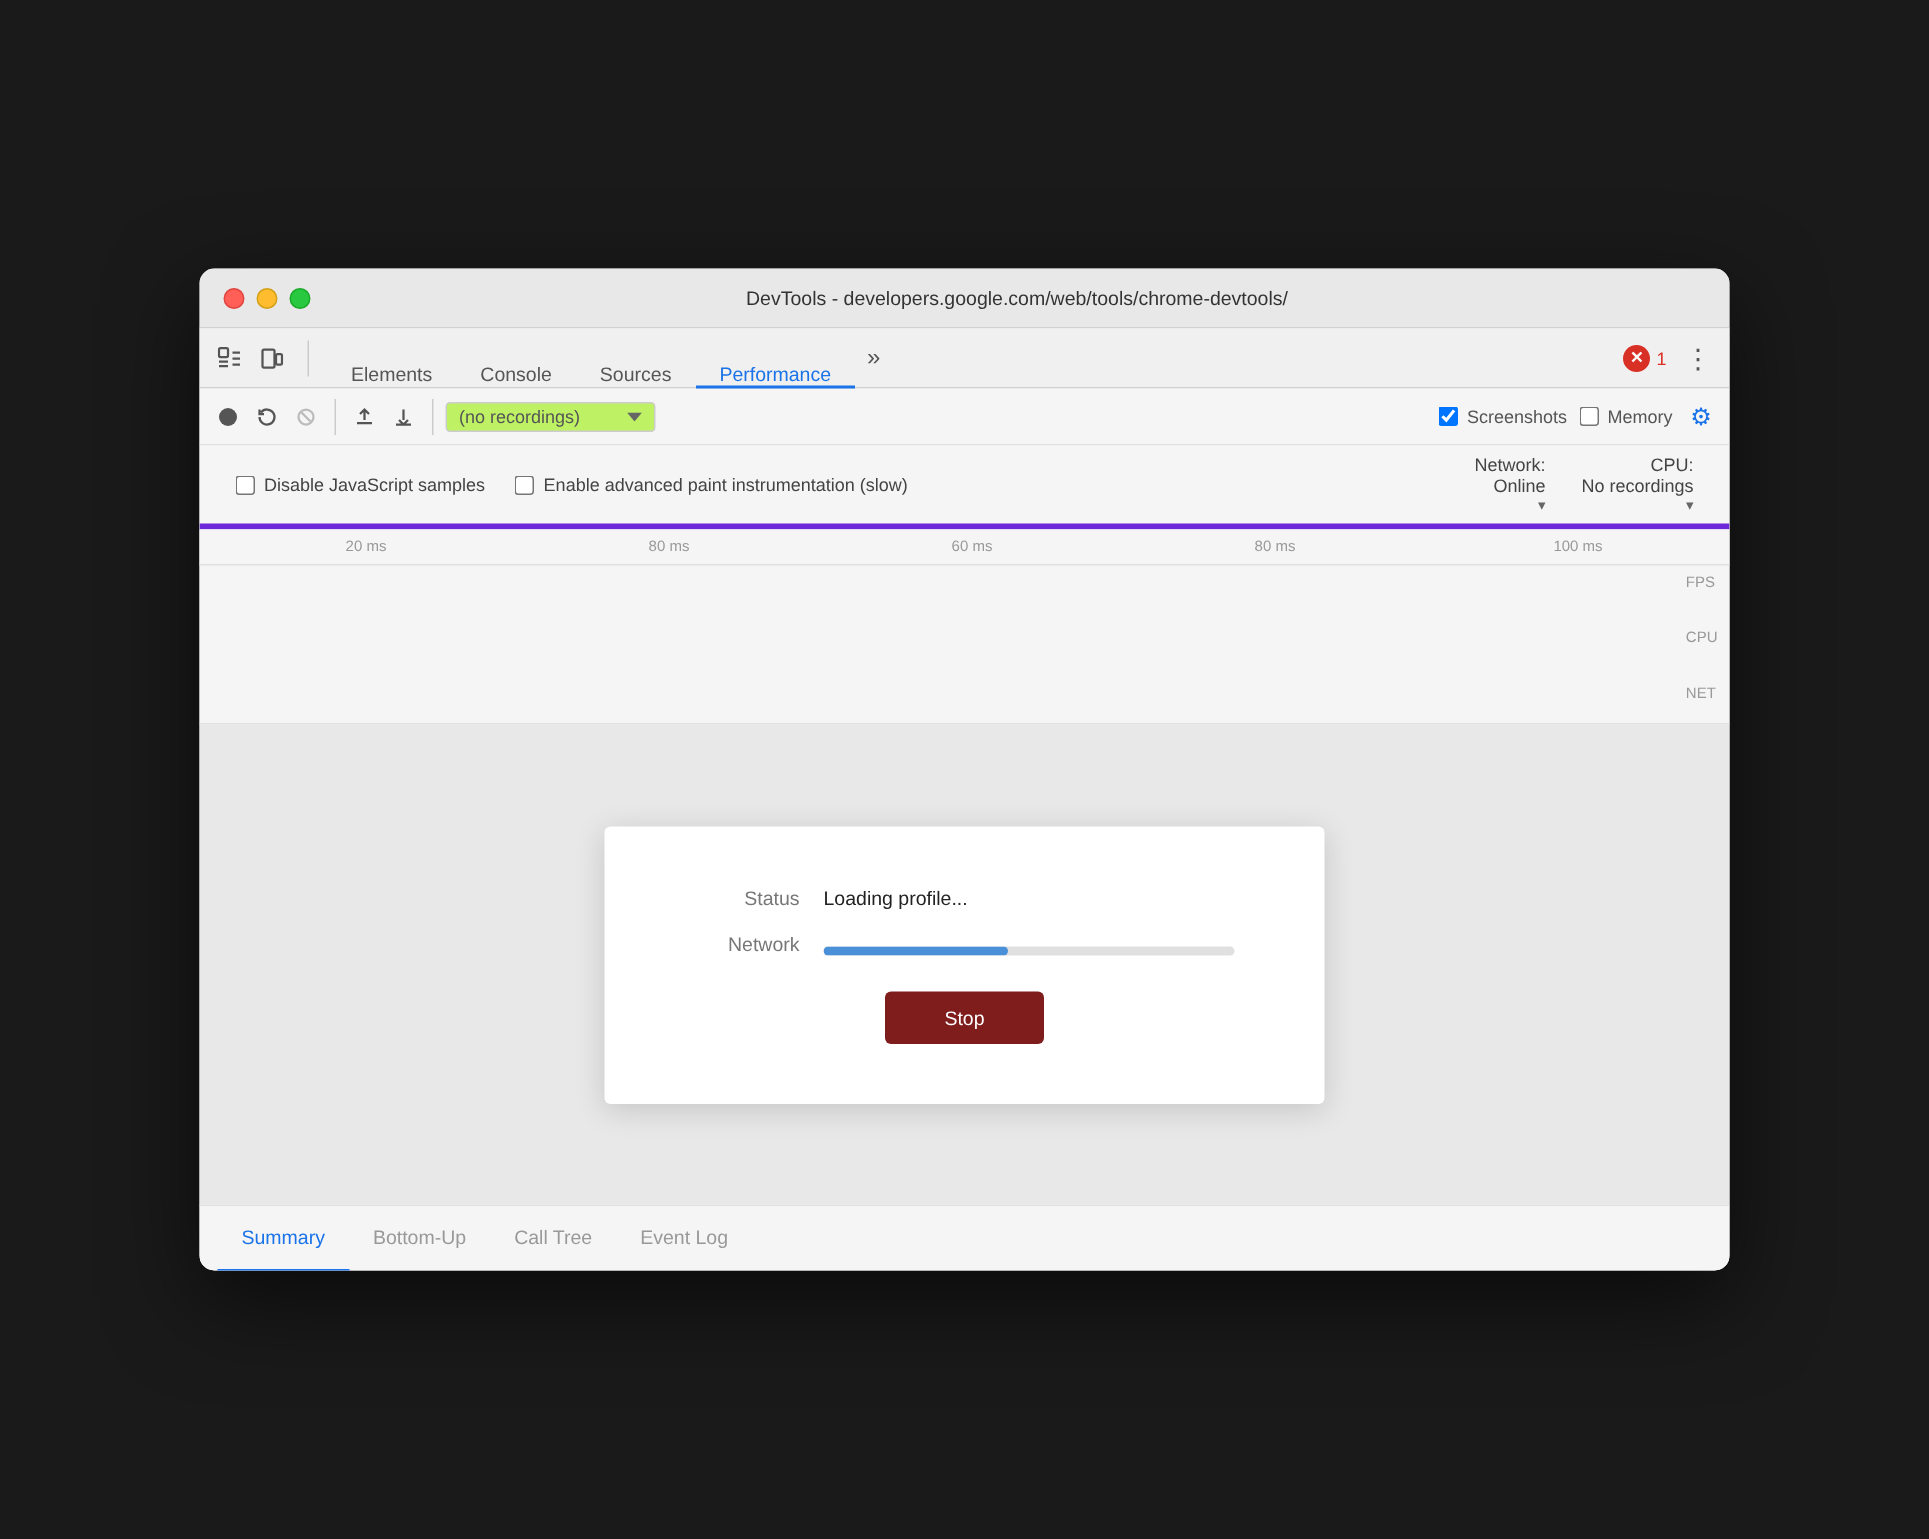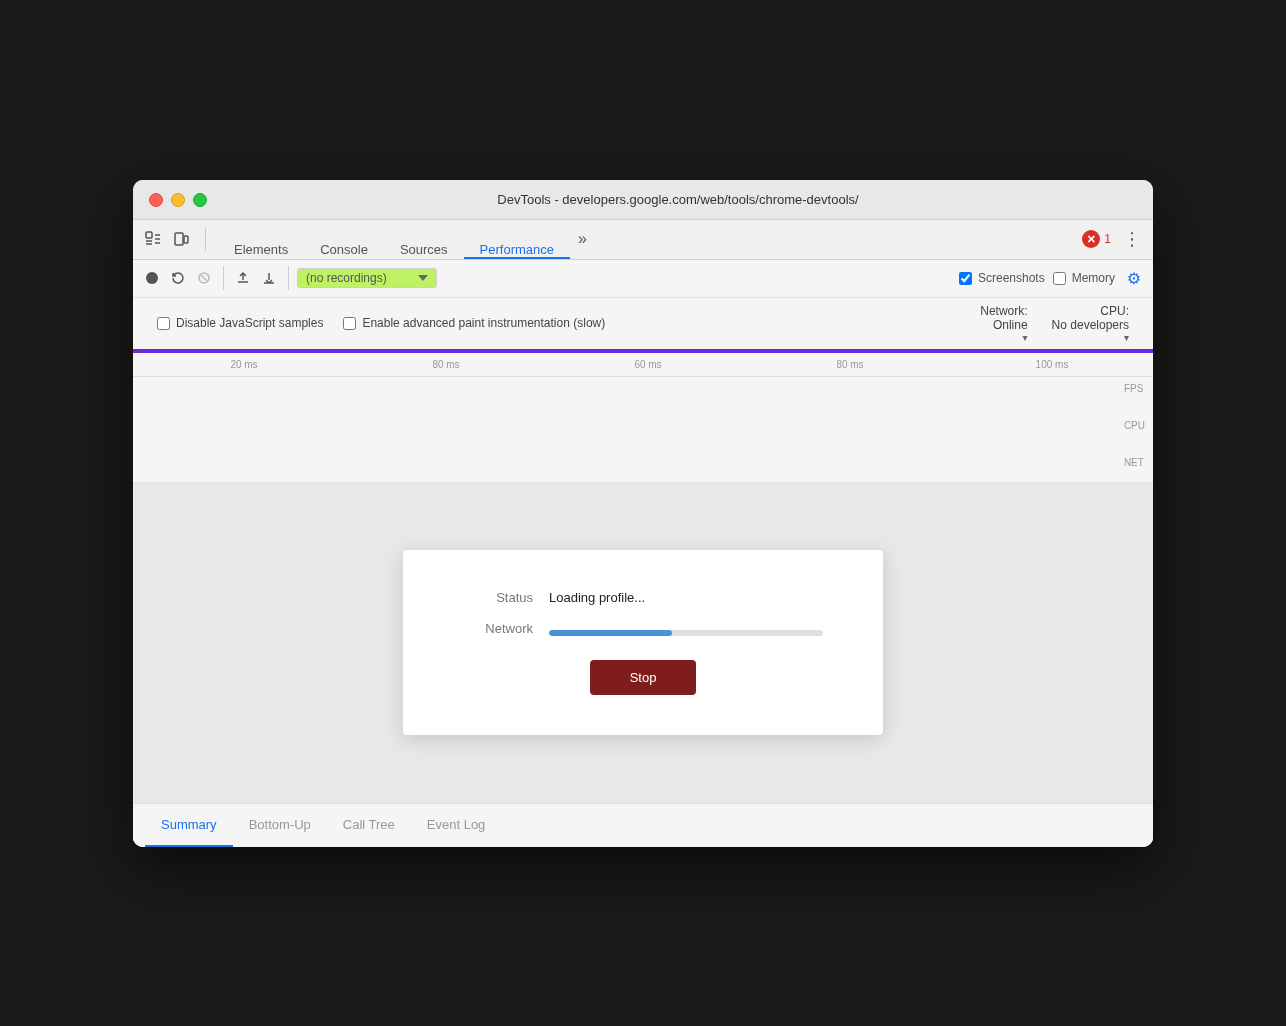"No developers" span { text: developers -> recordings }
